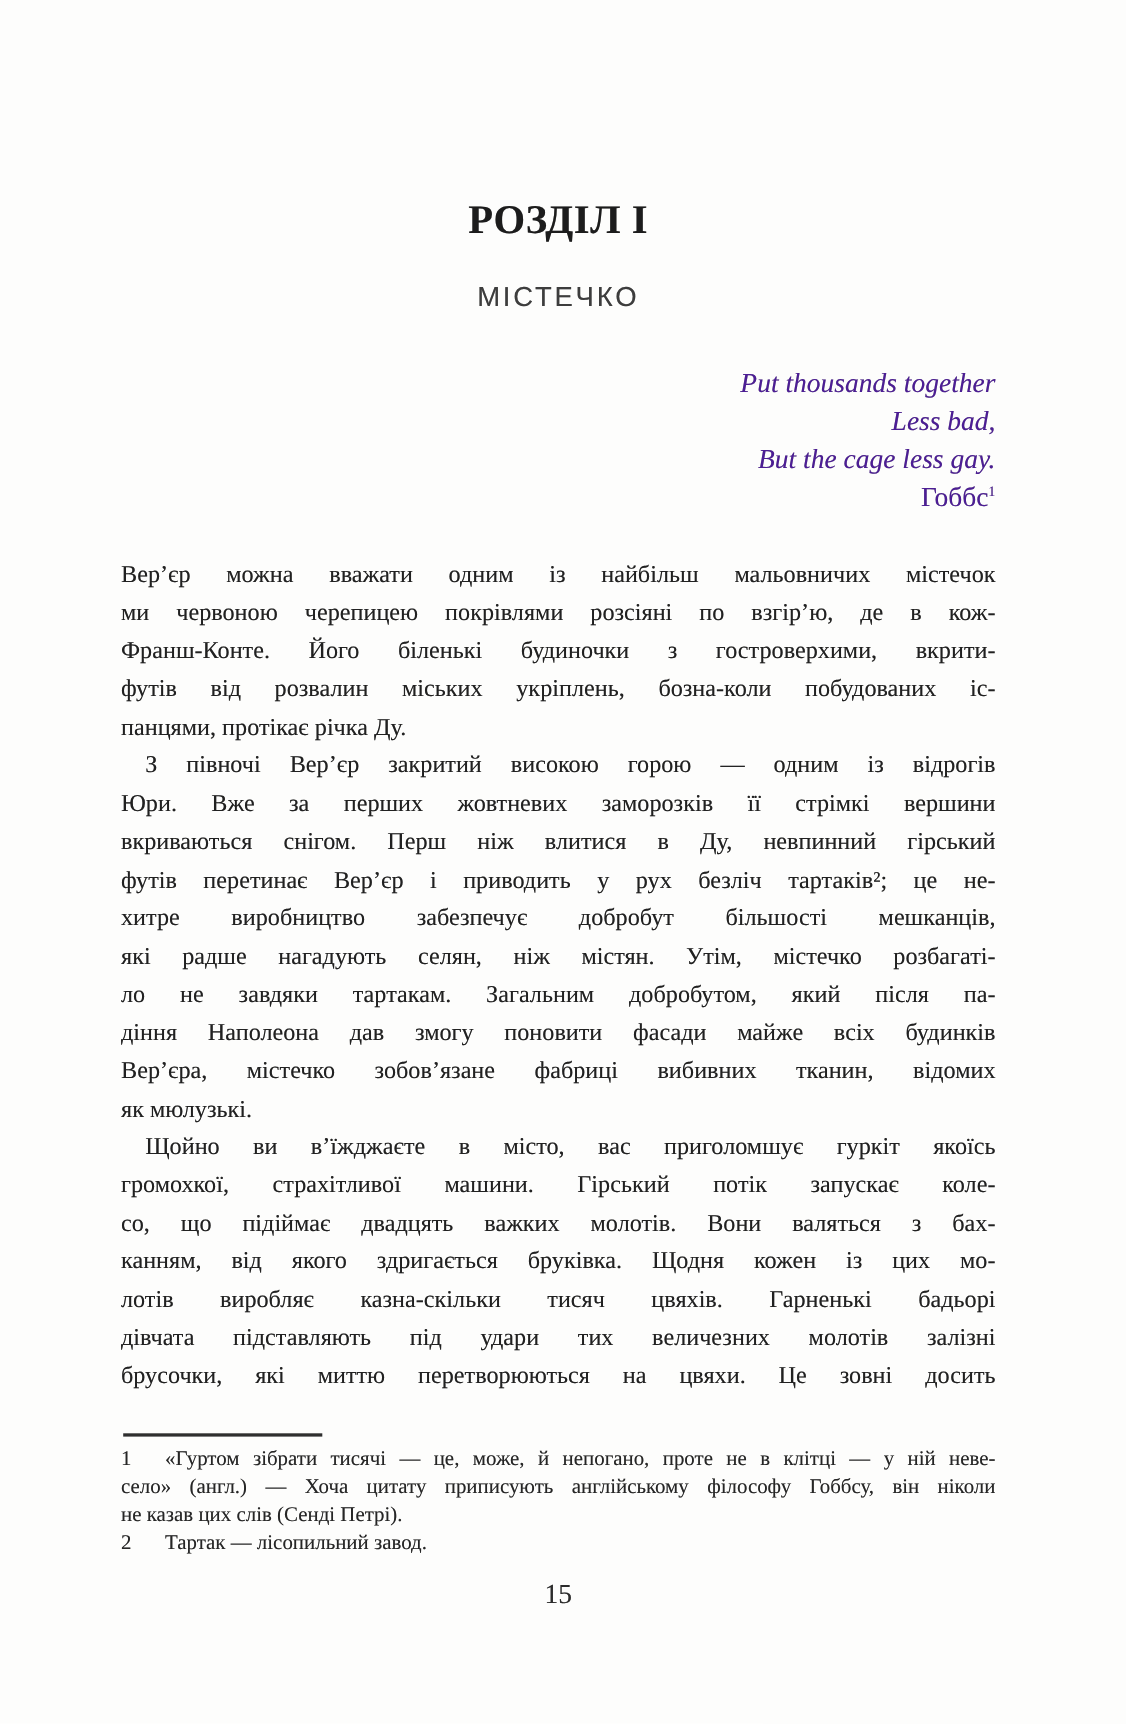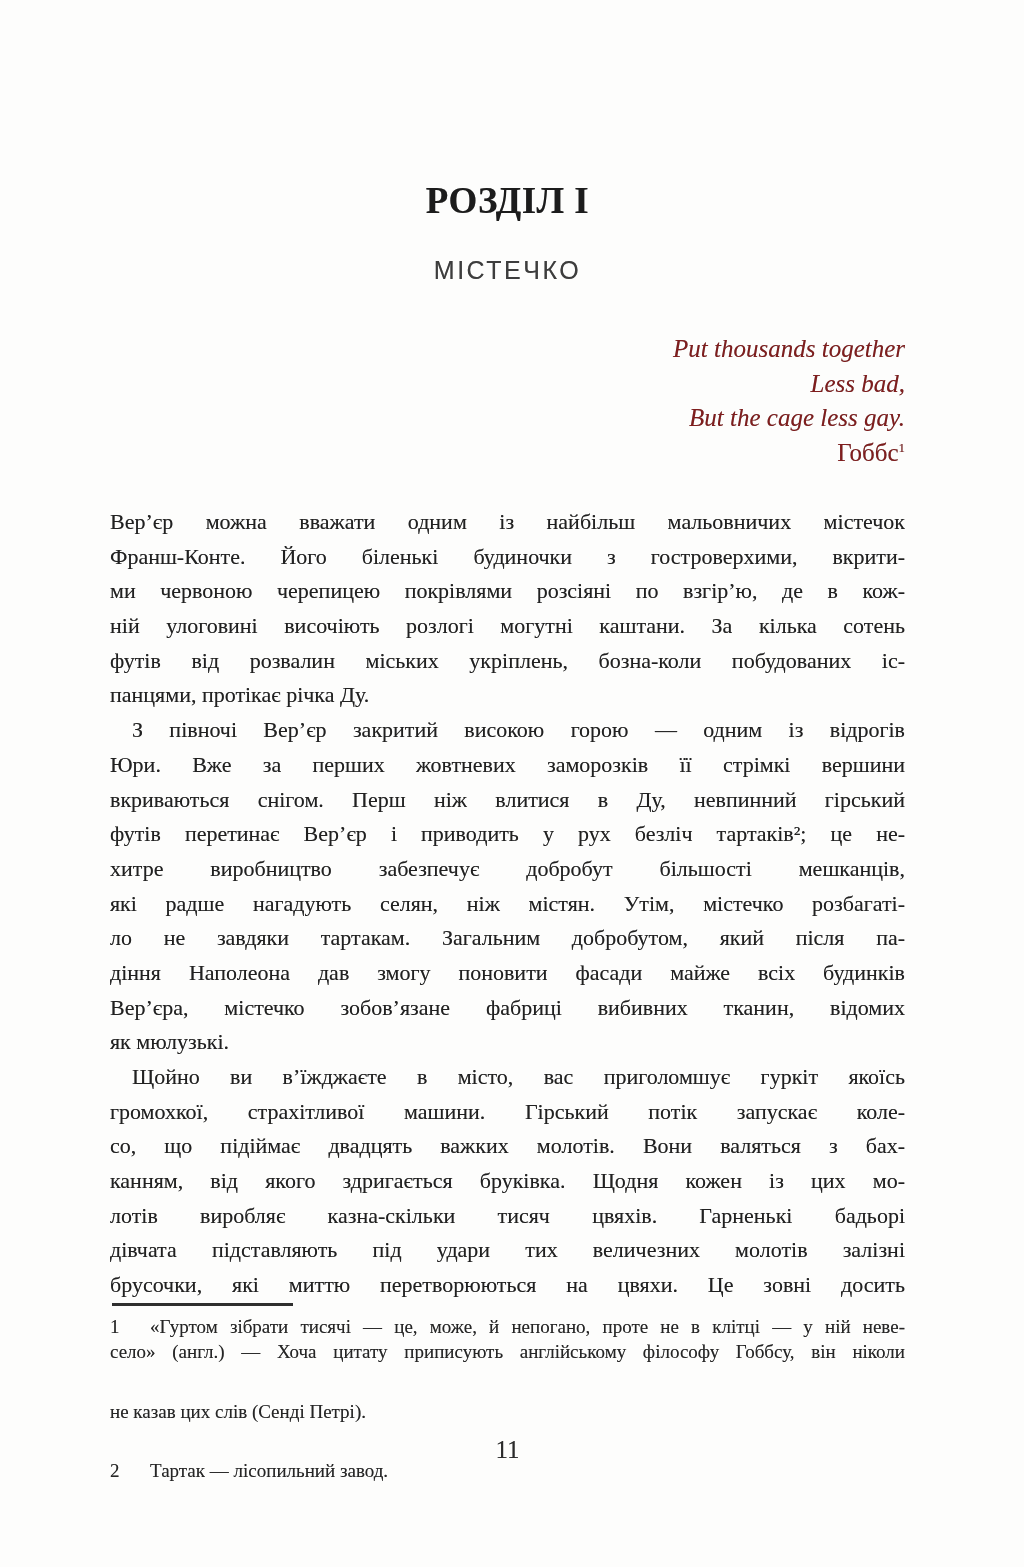"Put thousands together" .epigraph { color: #7f1d1d -> #4c1d95 }
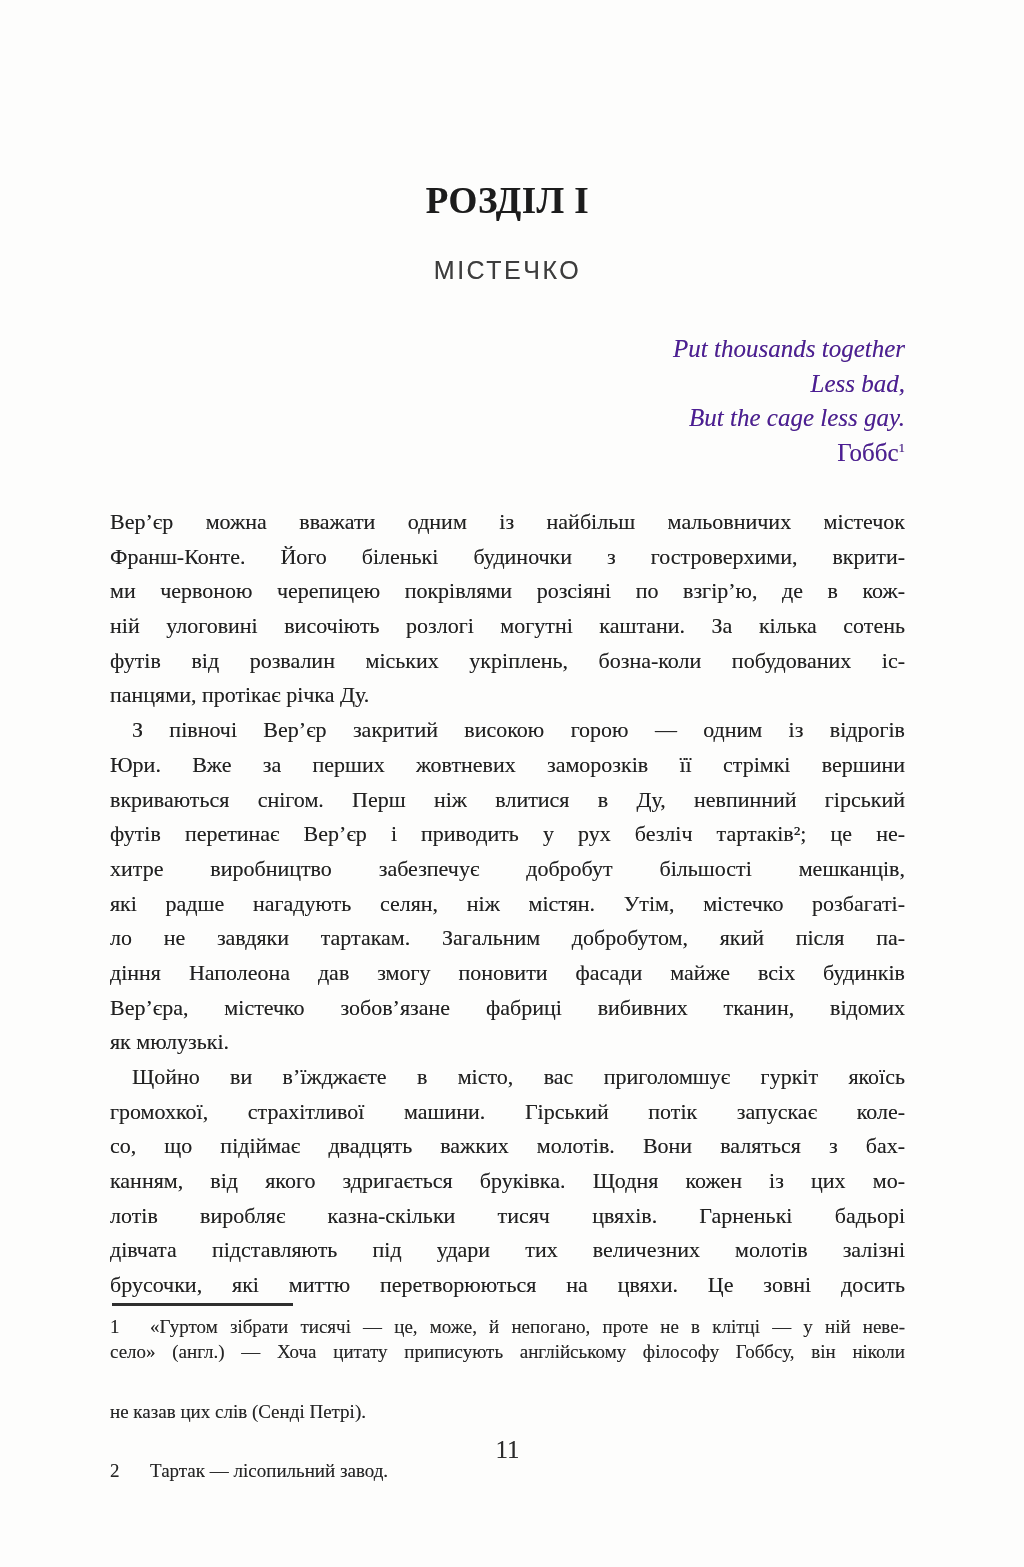"Франш-Конте. Його біленькі будиночки з" div.tline { order: before "ми червоною черепицею покрівлями" -> after "ми червоною черепицею покрівлями" }
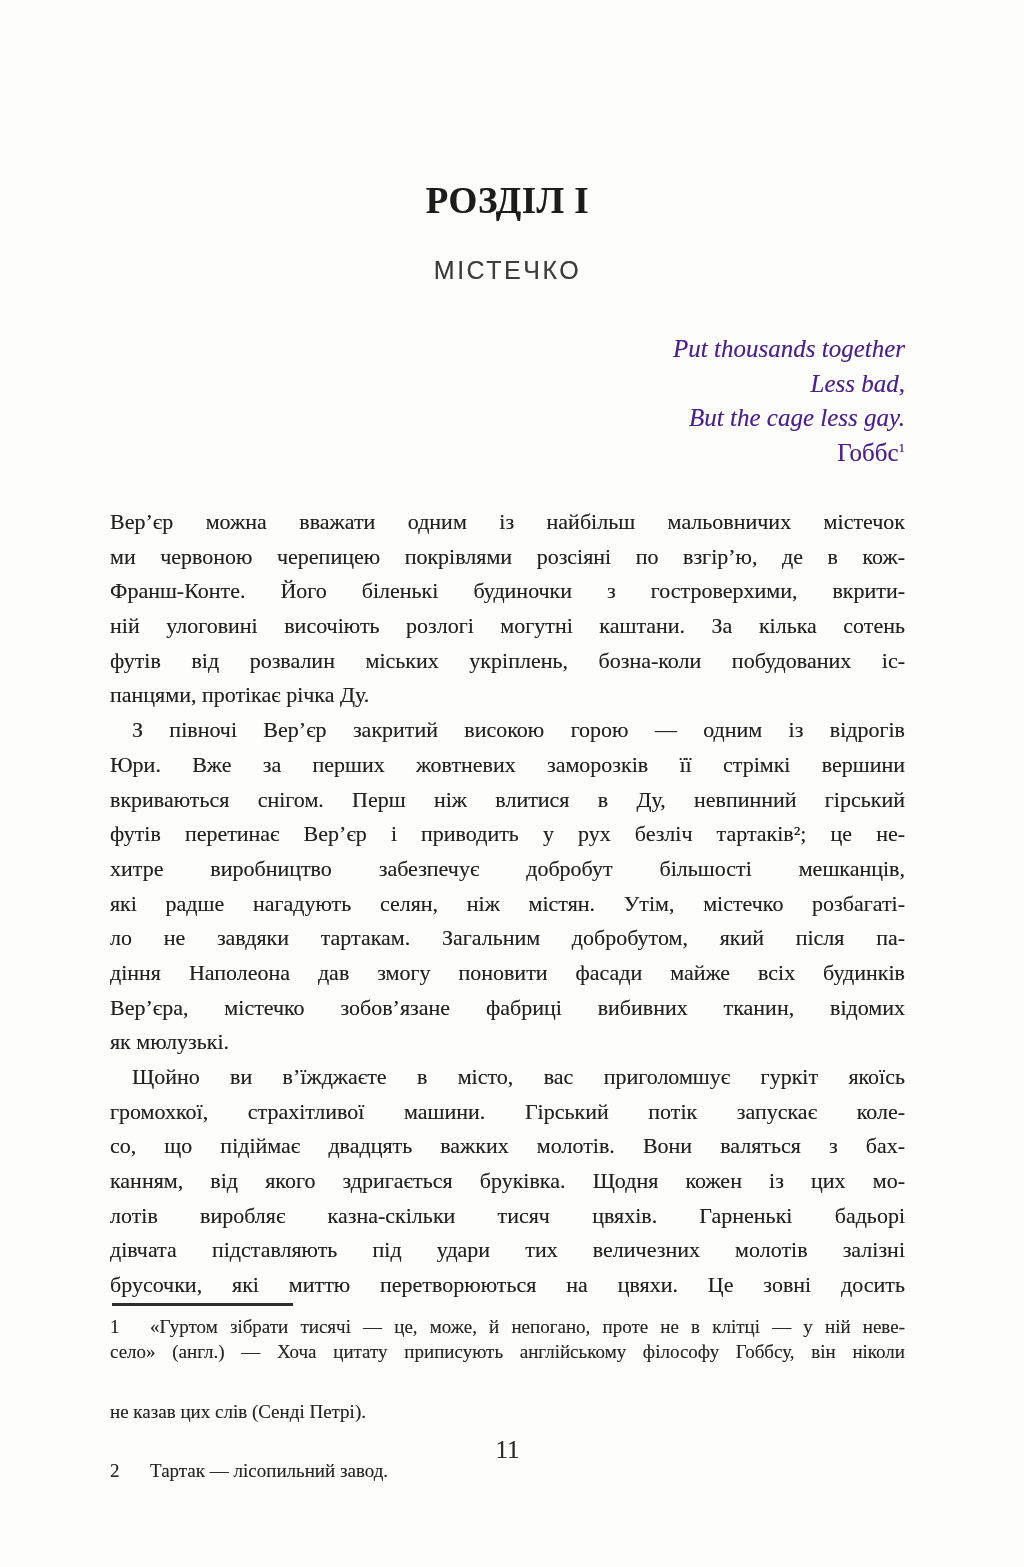"ній улоговині височіють розлогі могутні" div.tline { html: <div>ній улоговині височіють розлогі могутні каштани. За кілька сотень</div> -> none }
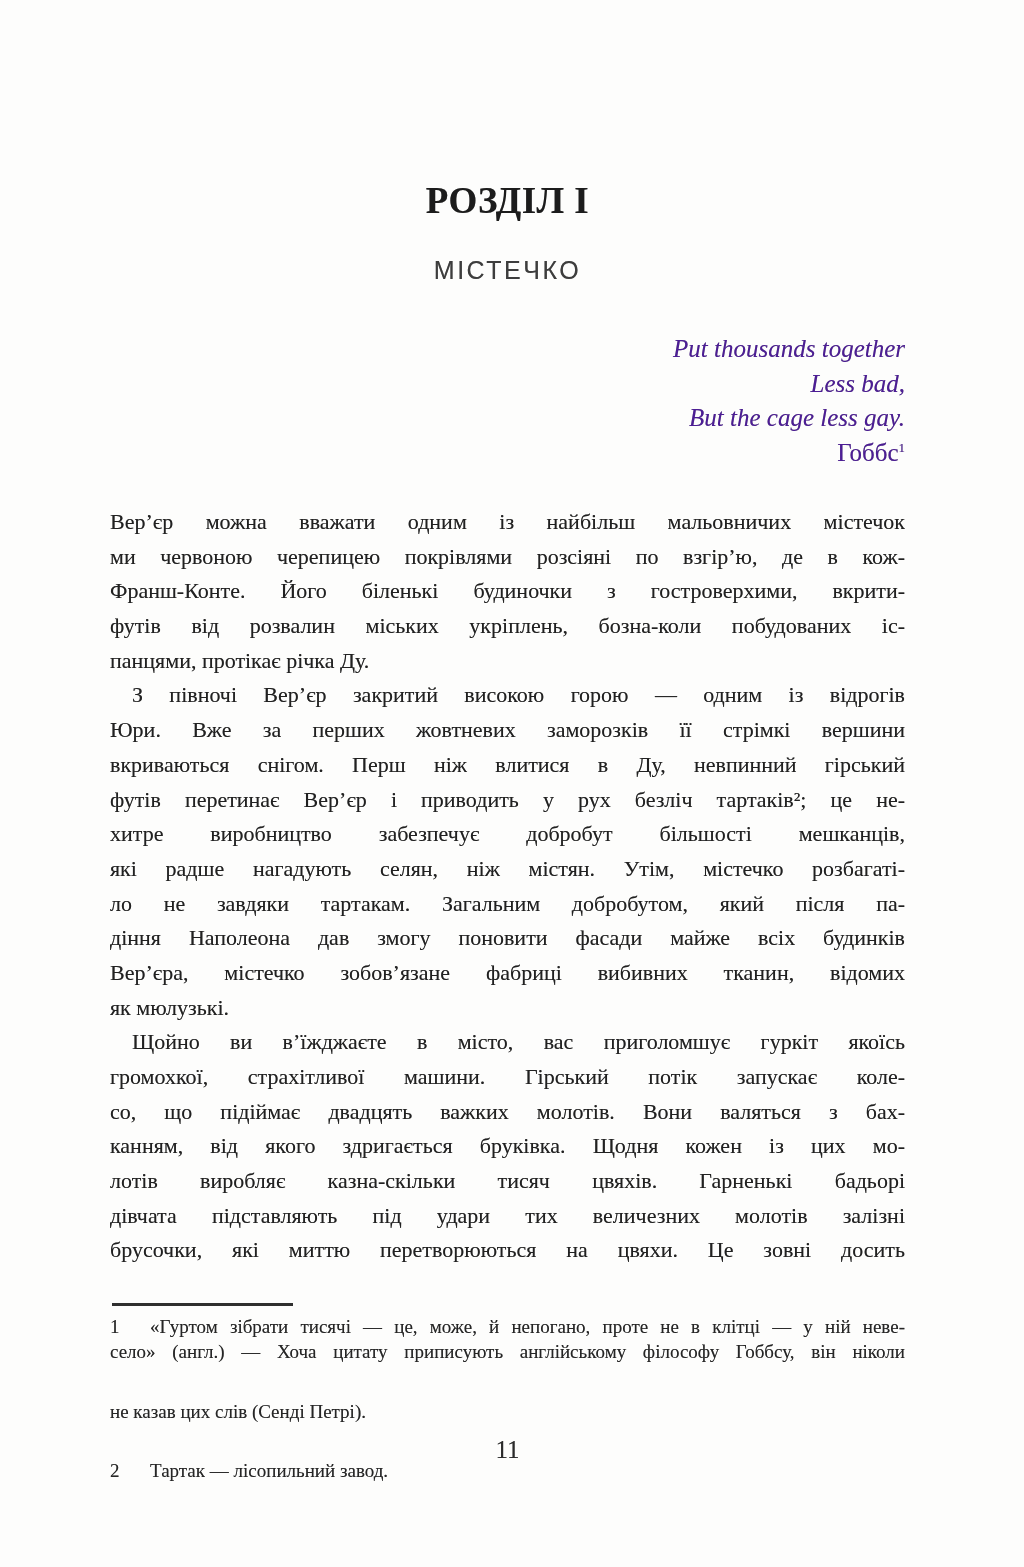"не казав цих слів (Сенді" .fn-line.last { margin-top: 34px -> none }
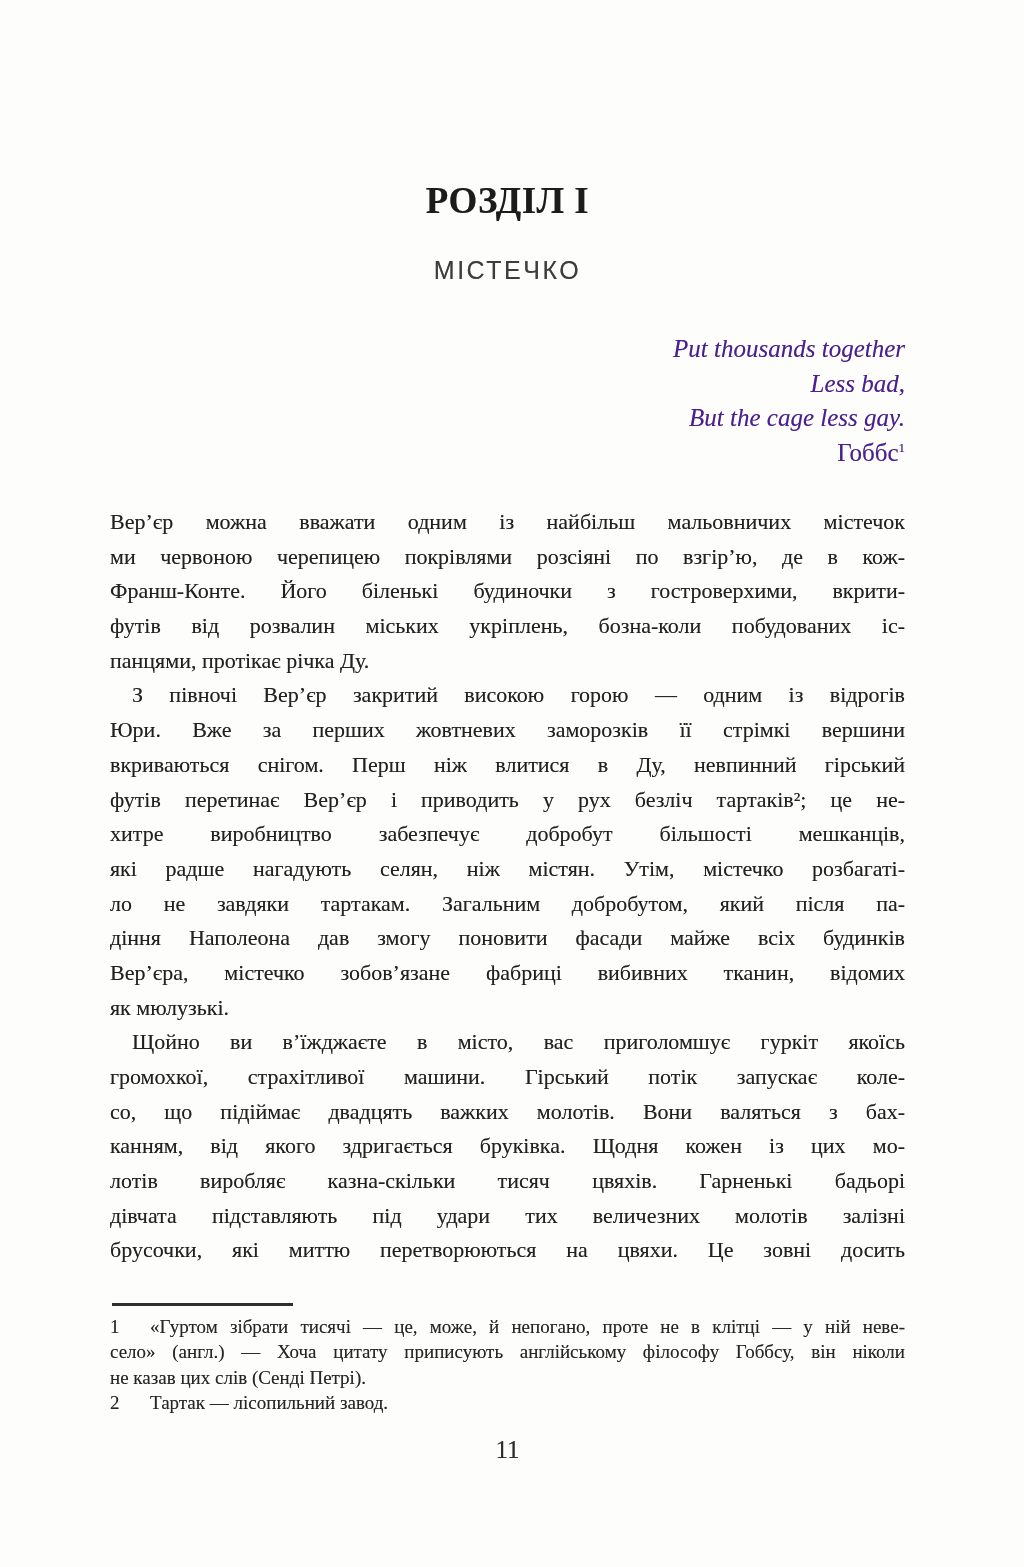"11" div.page-number { text: 11 -> 15 }
